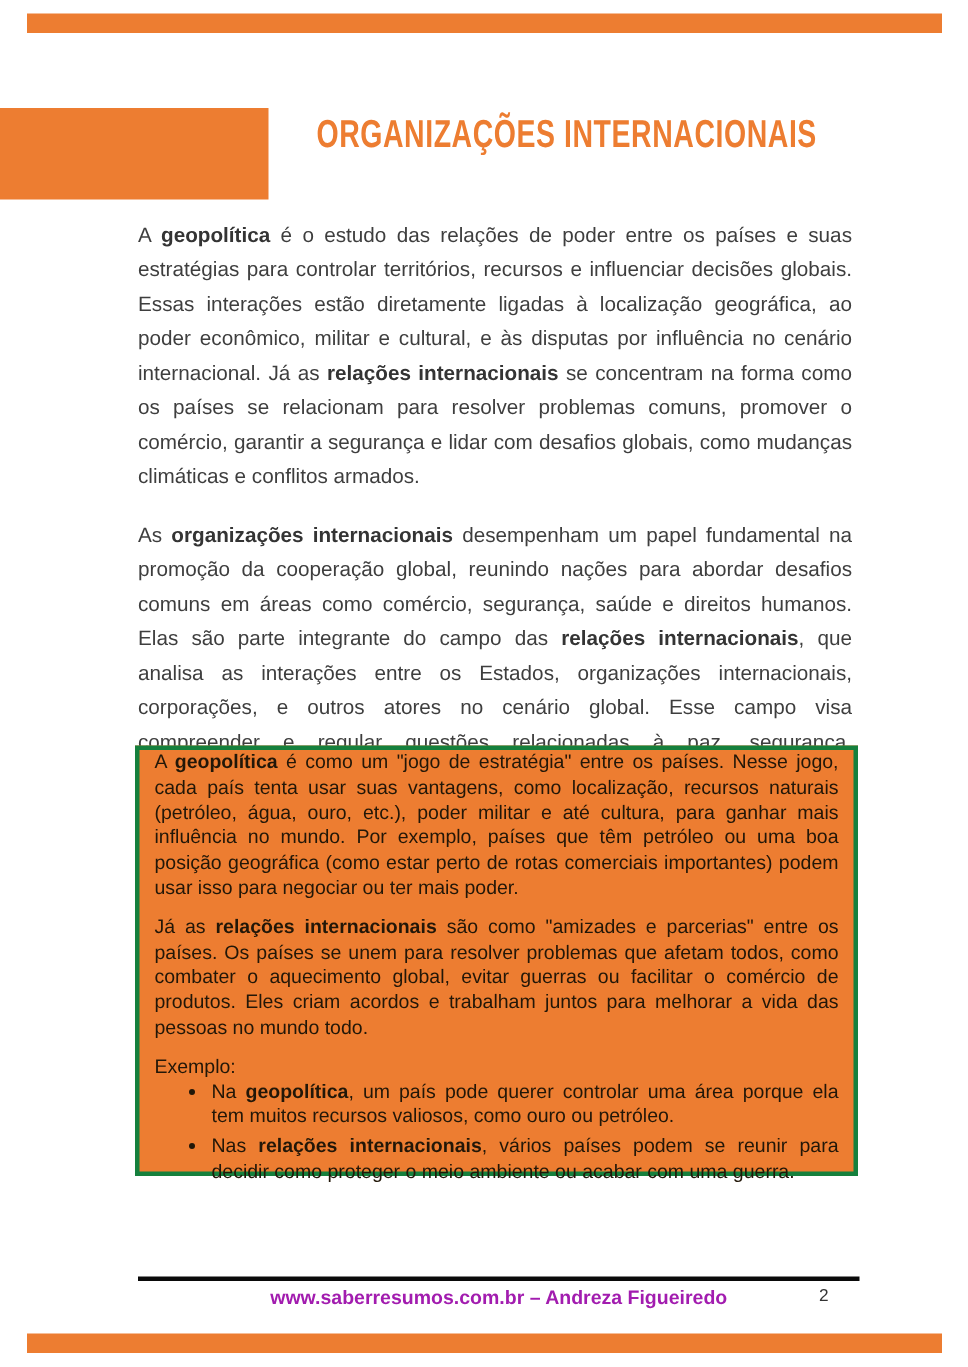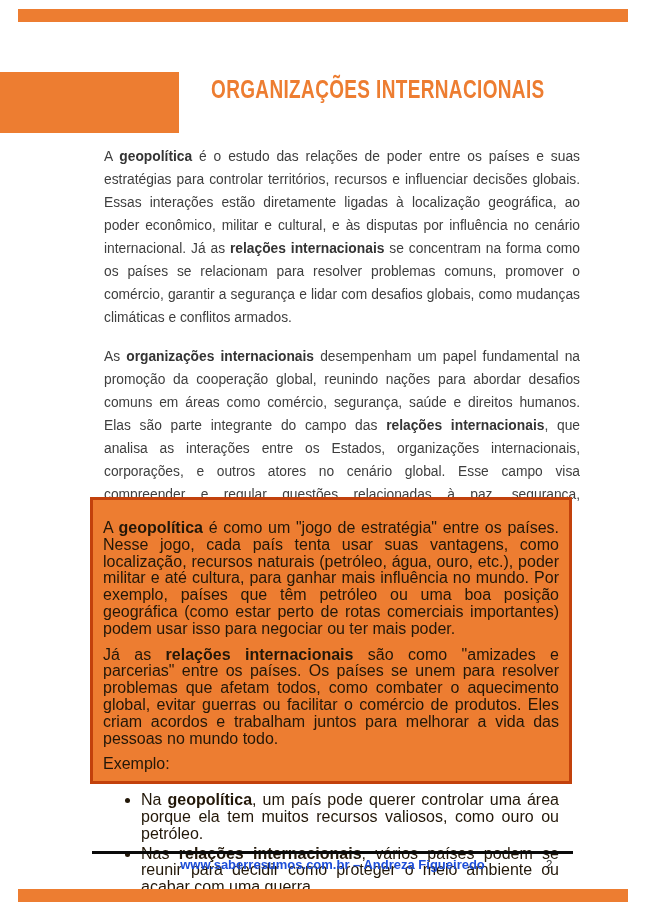"A geopolítica é o estudo" .body-text { left: 104px -> 92px }
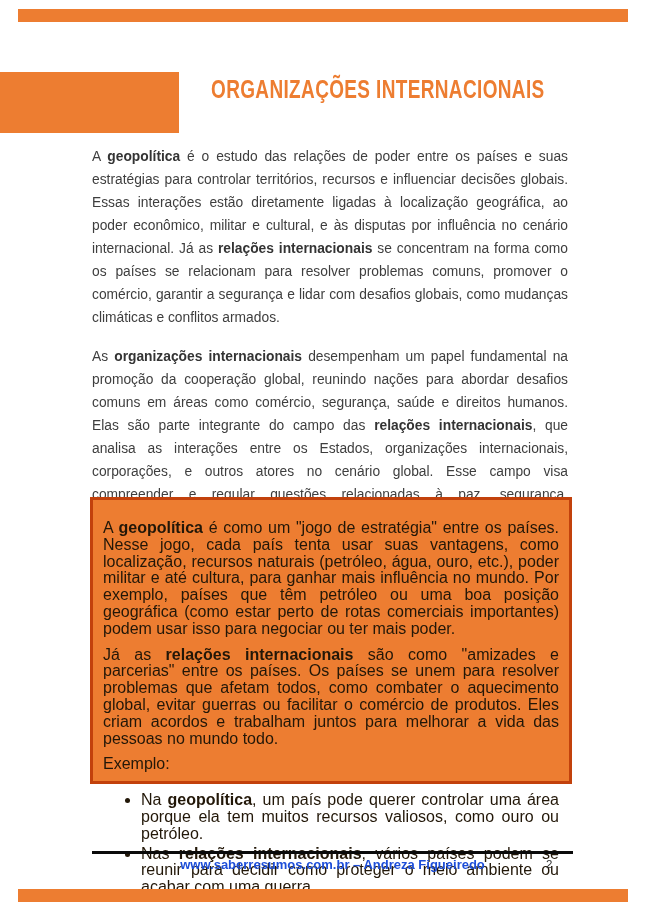"A geopolítica é como um" .highlight-box { border: 3px solid #c2410c -> 3px solid #15803d; font-size: 16px -> 13px; padding: 20px 10px -> 0 10px }
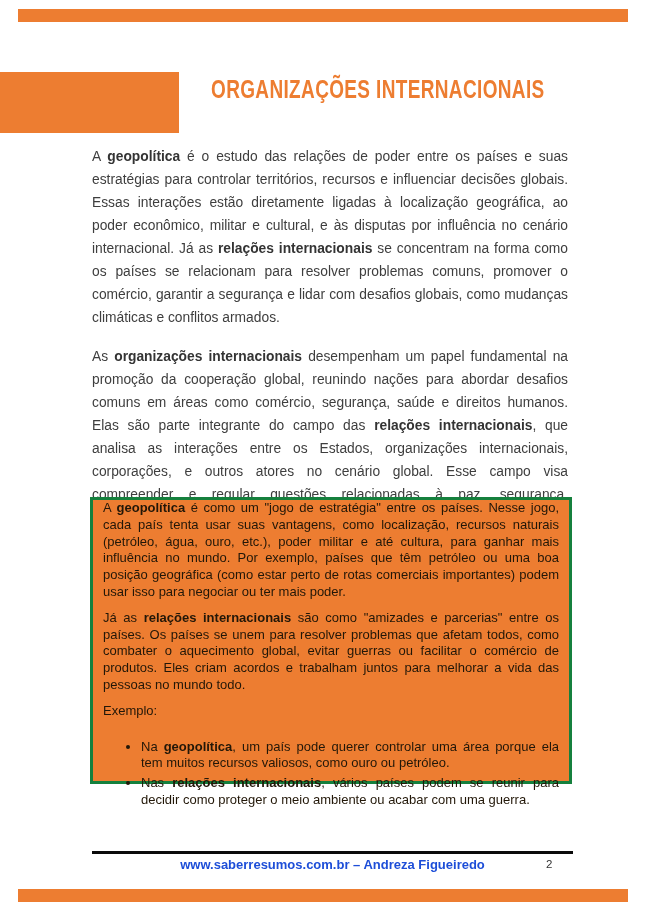"Exemplo:" .highlight-box .example-label { margin-bottom: 19px -> 0 }
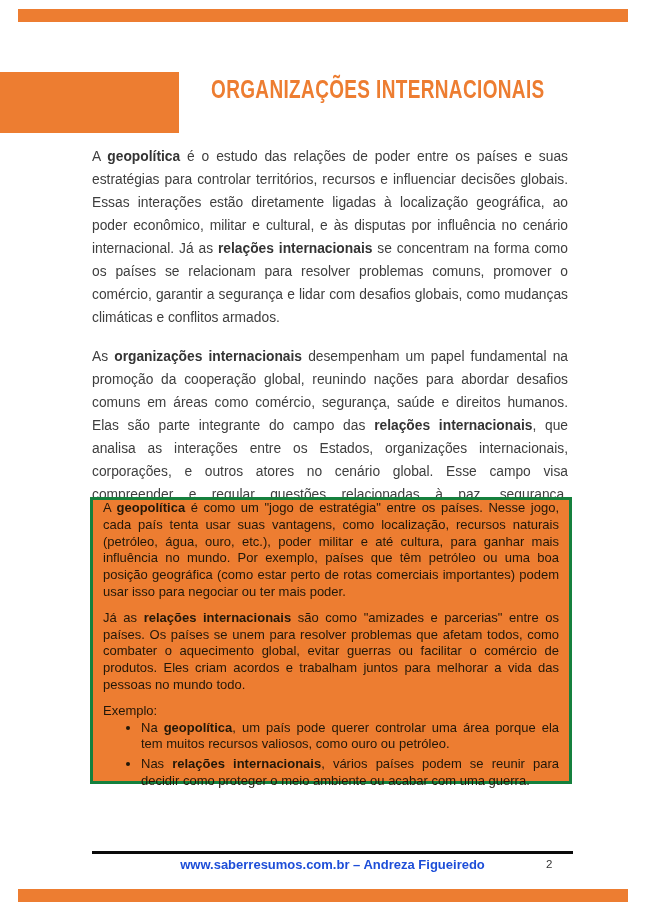"www.saberresumos.com.br – Andreza" .footer-credit { color: #1d4ed8 -> #a21caf }
